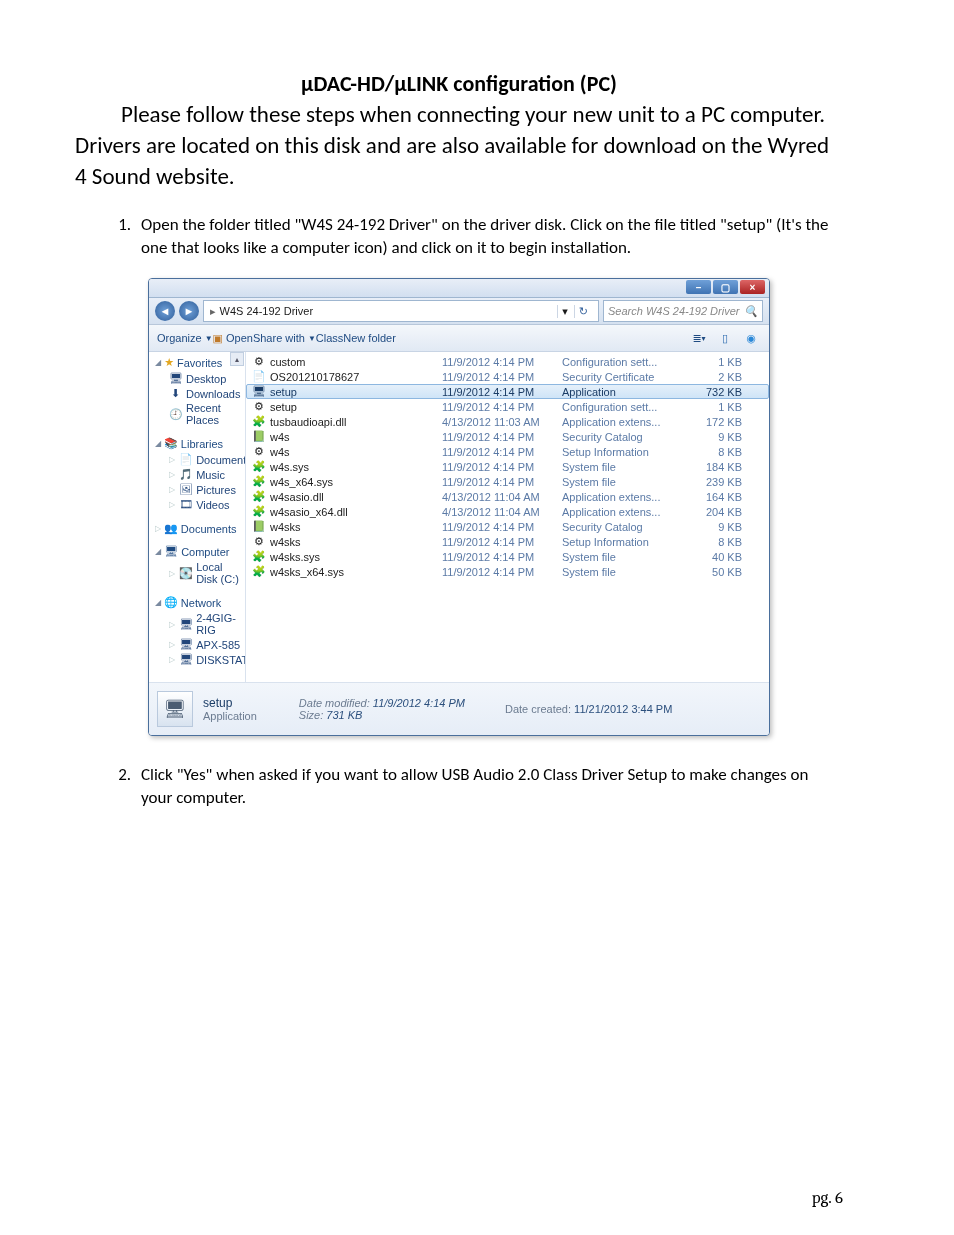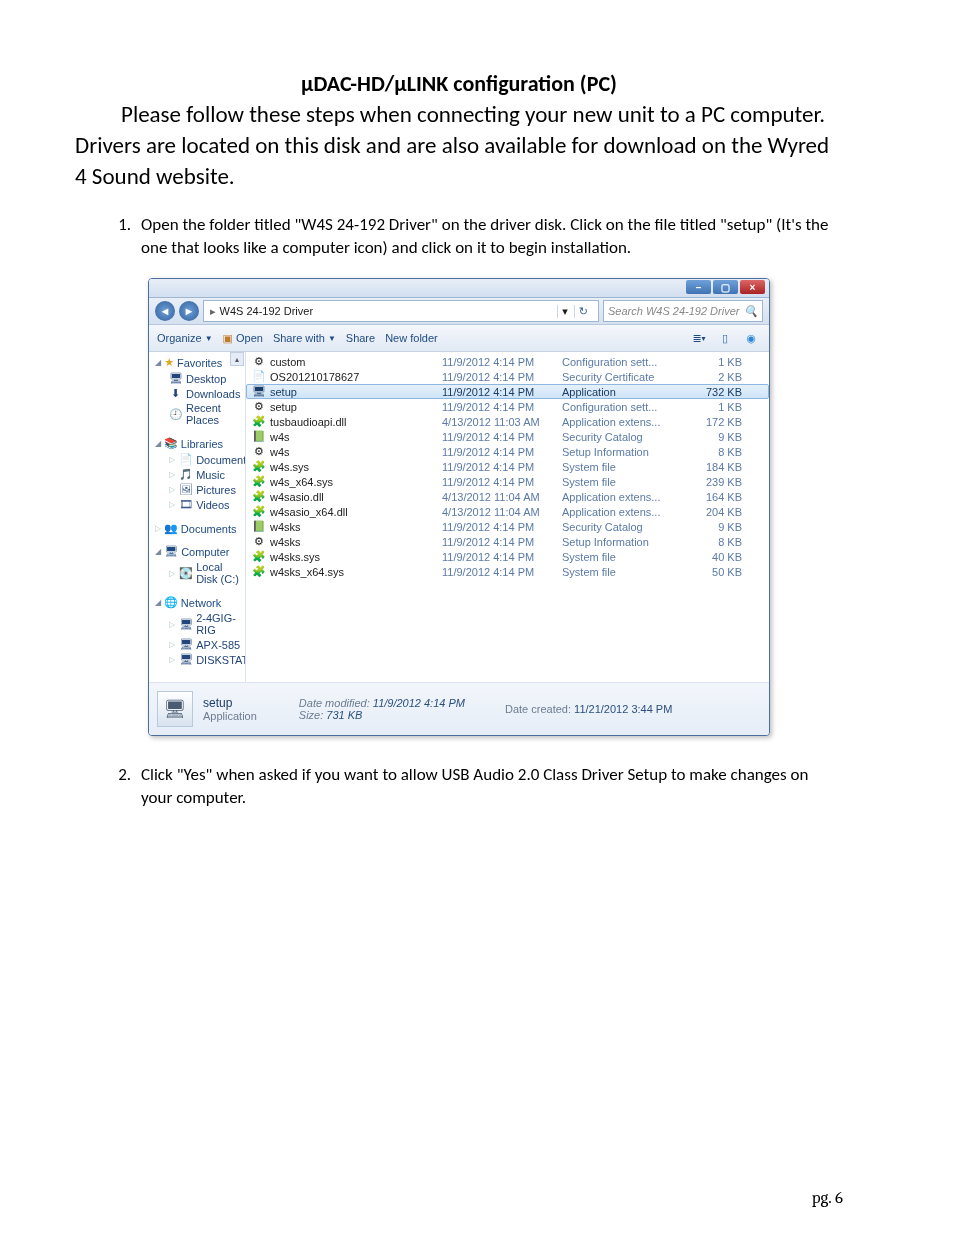"Organize" .toolbar { gap: 10px -> none }
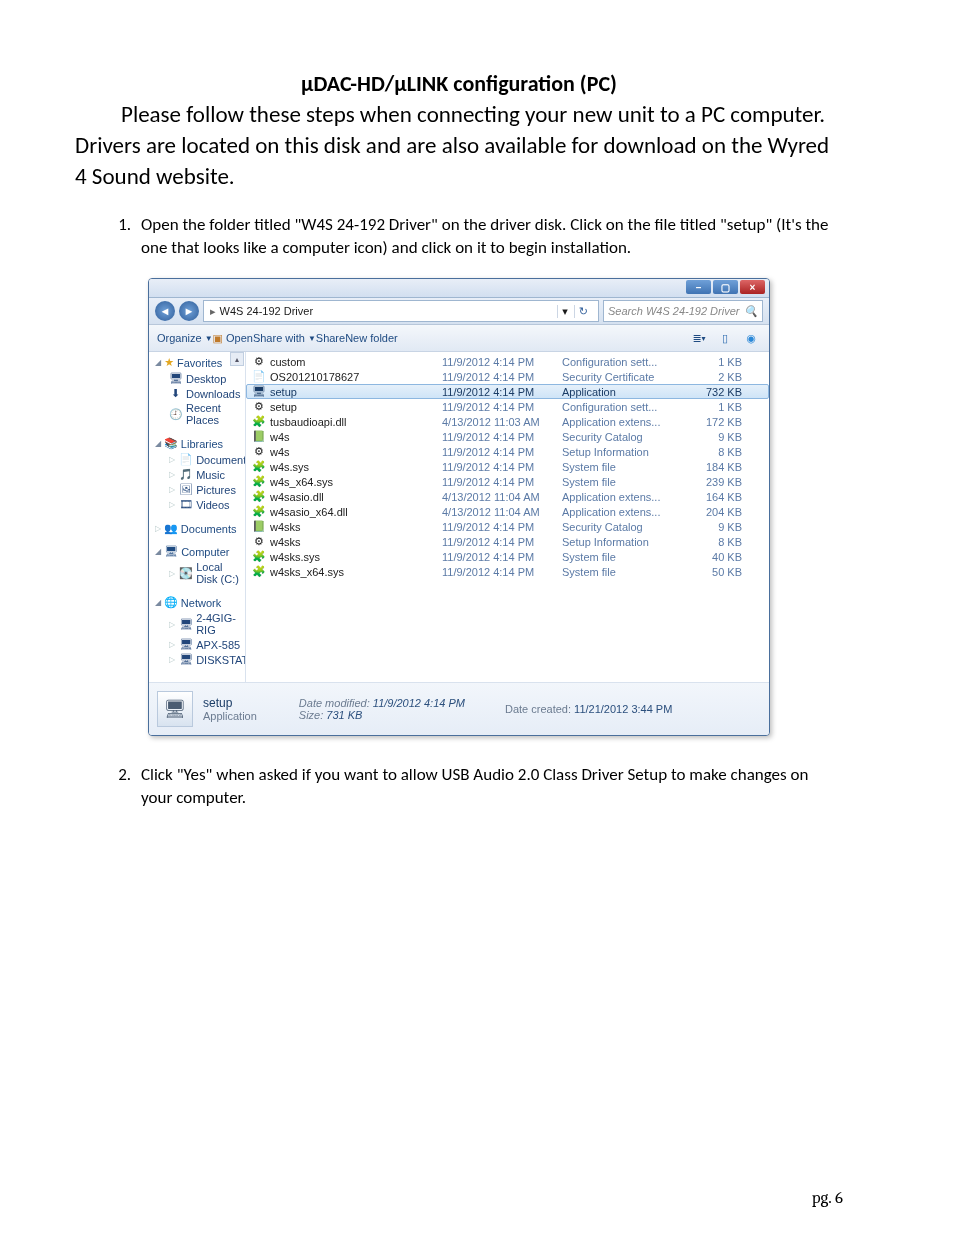"Share" div.tbtn { text: Share -> Class }
